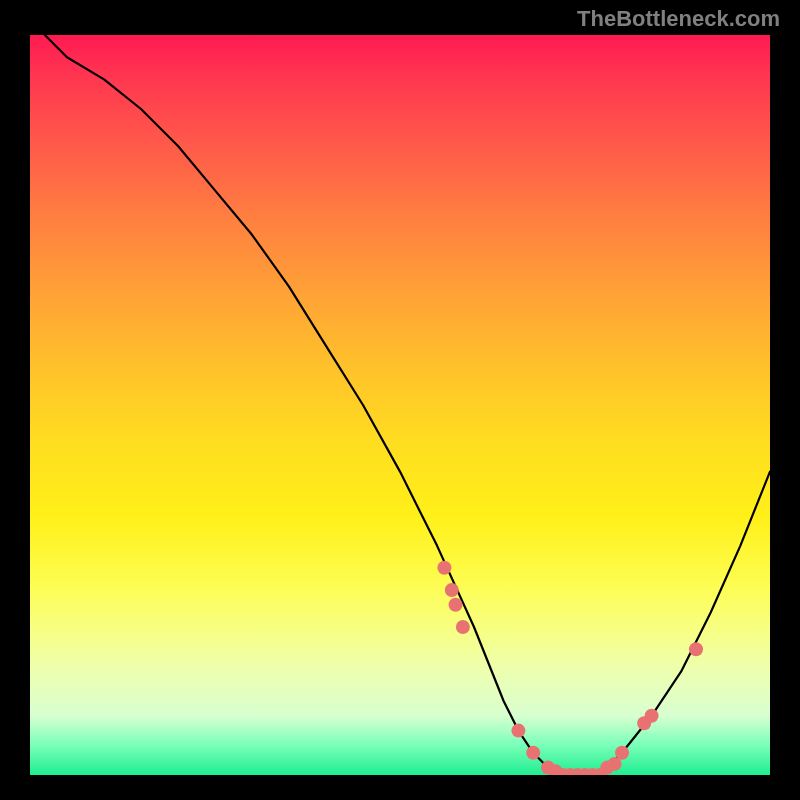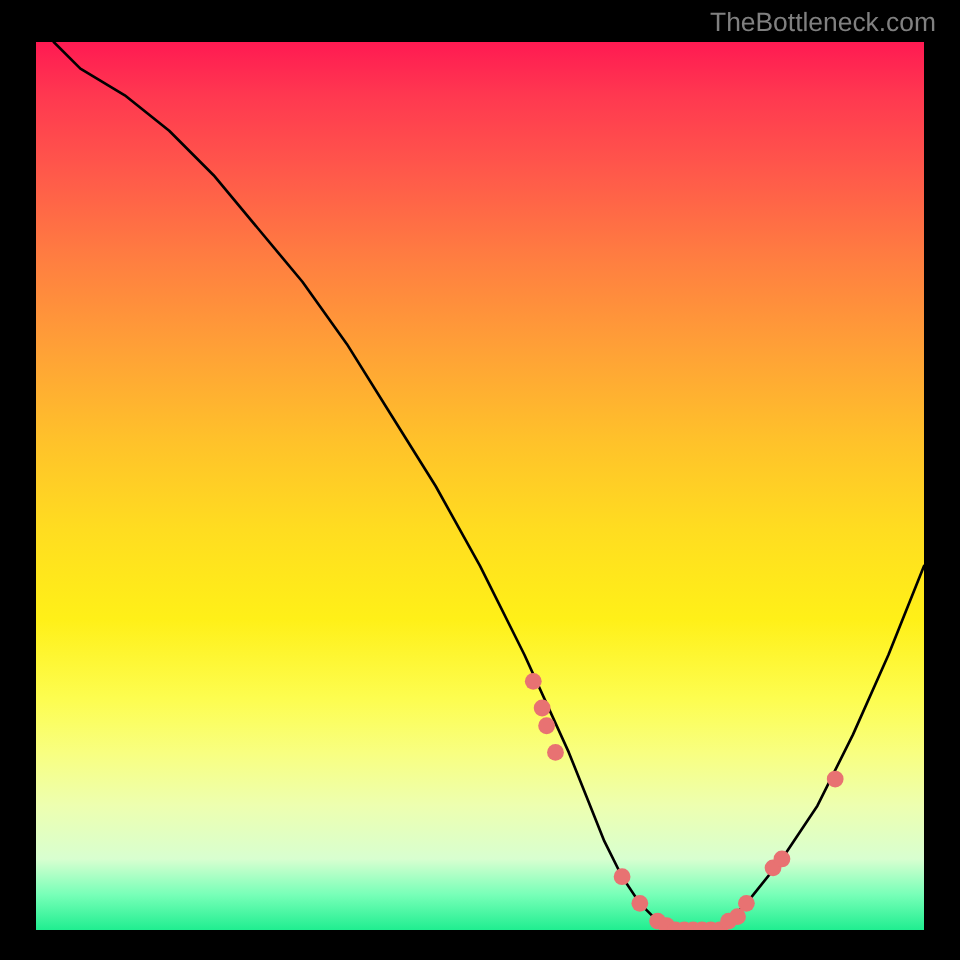"TheBottleneck.com" .watermark { font-weight: 400 -> 700 }
